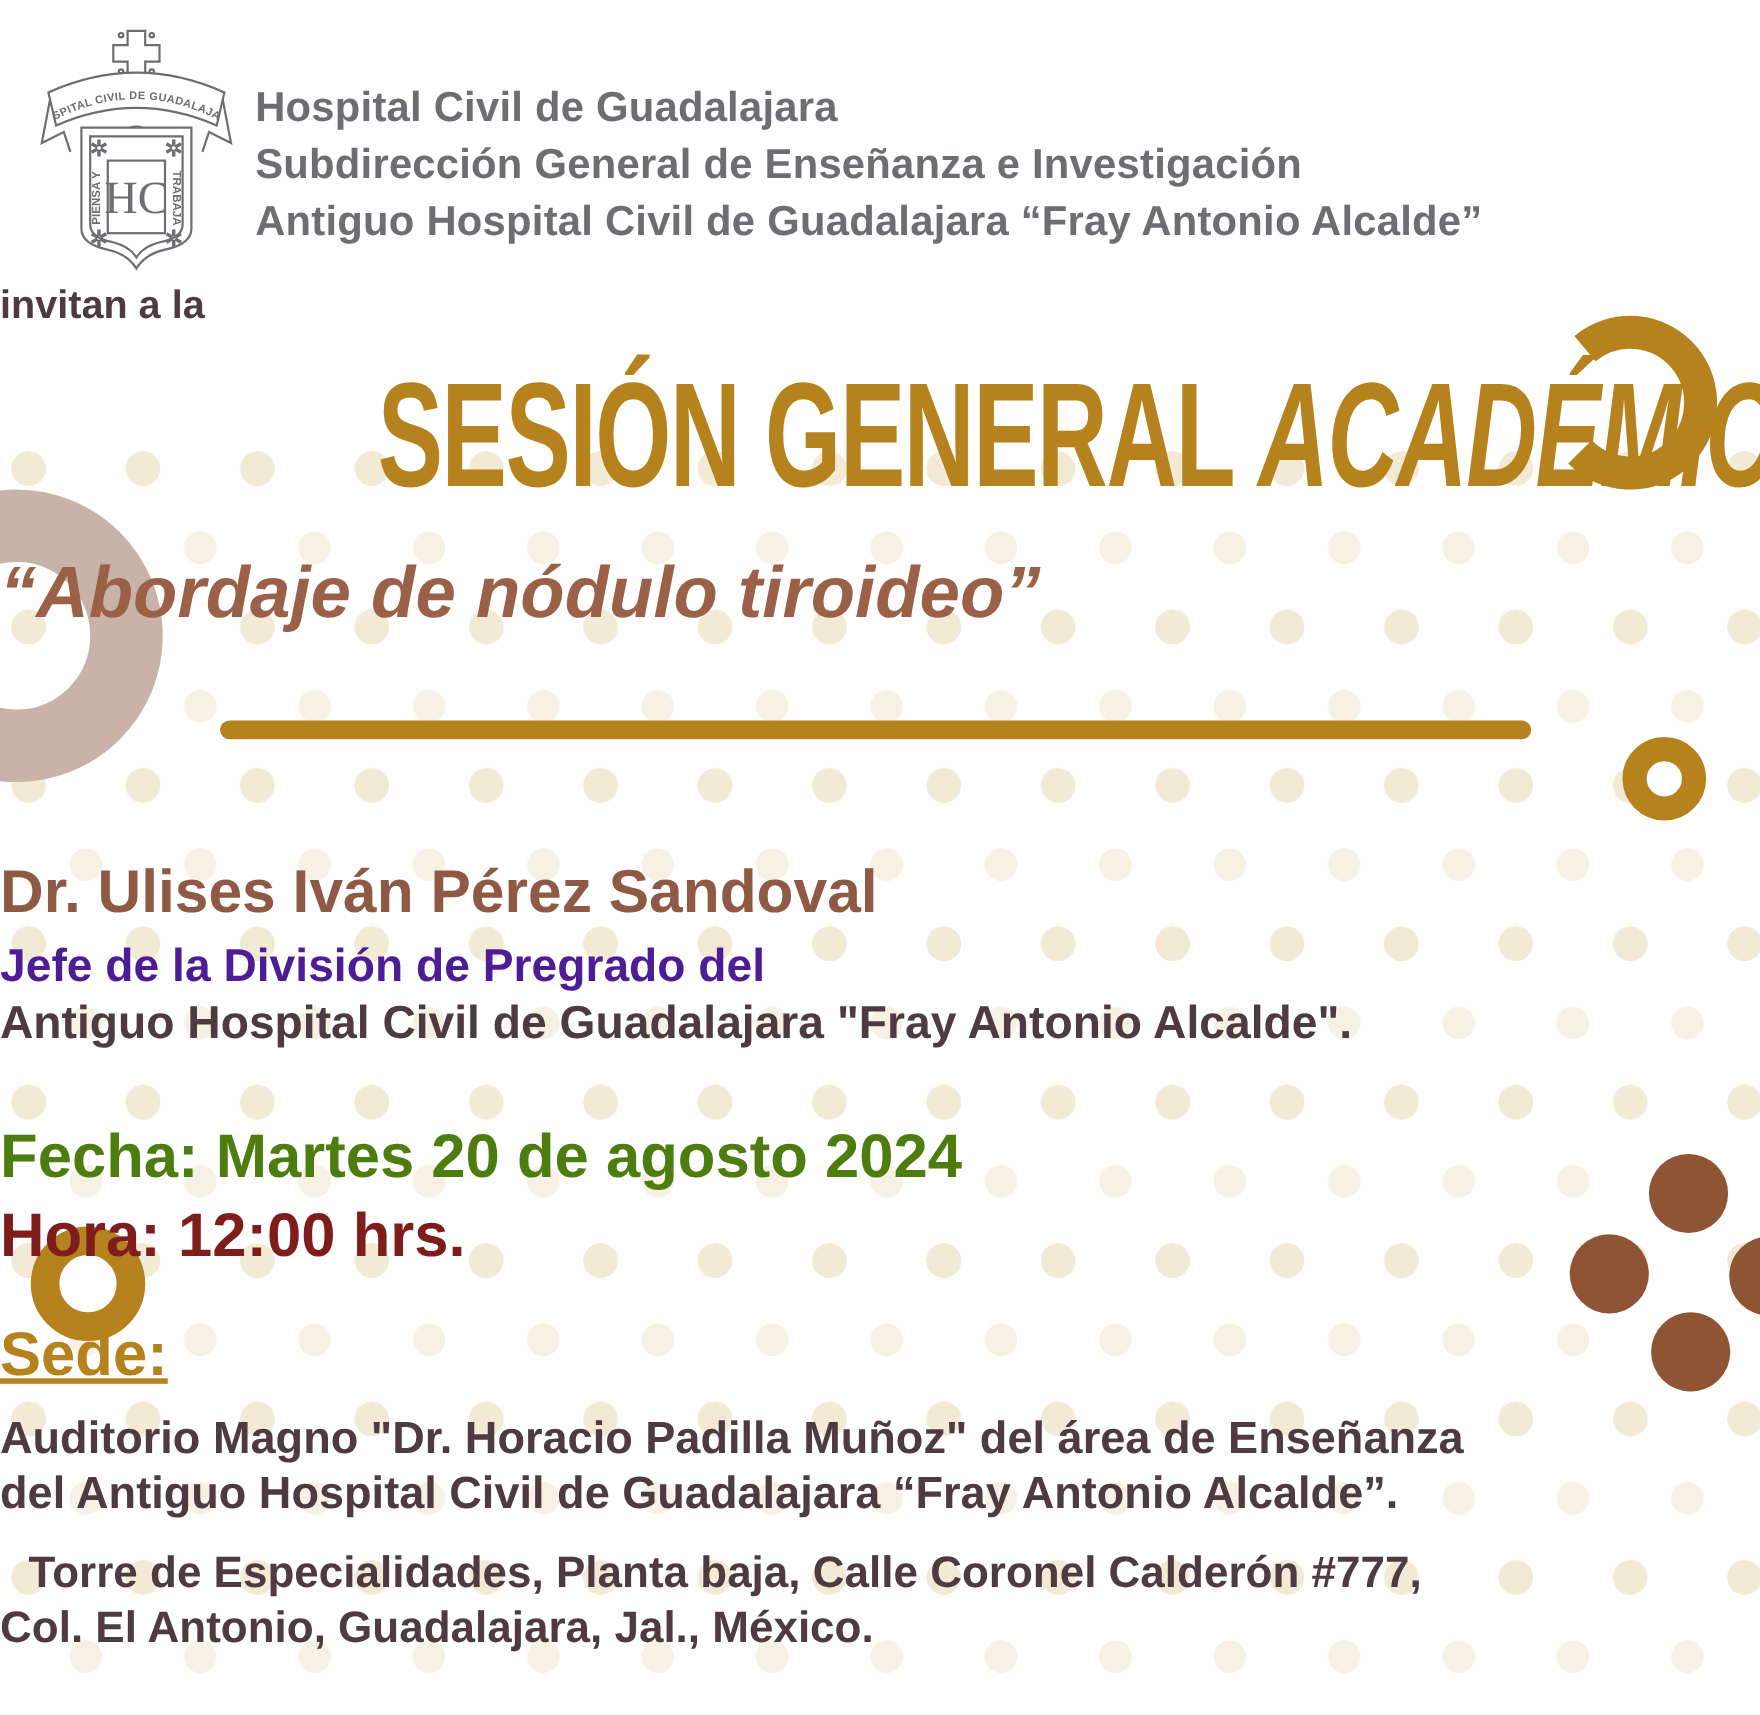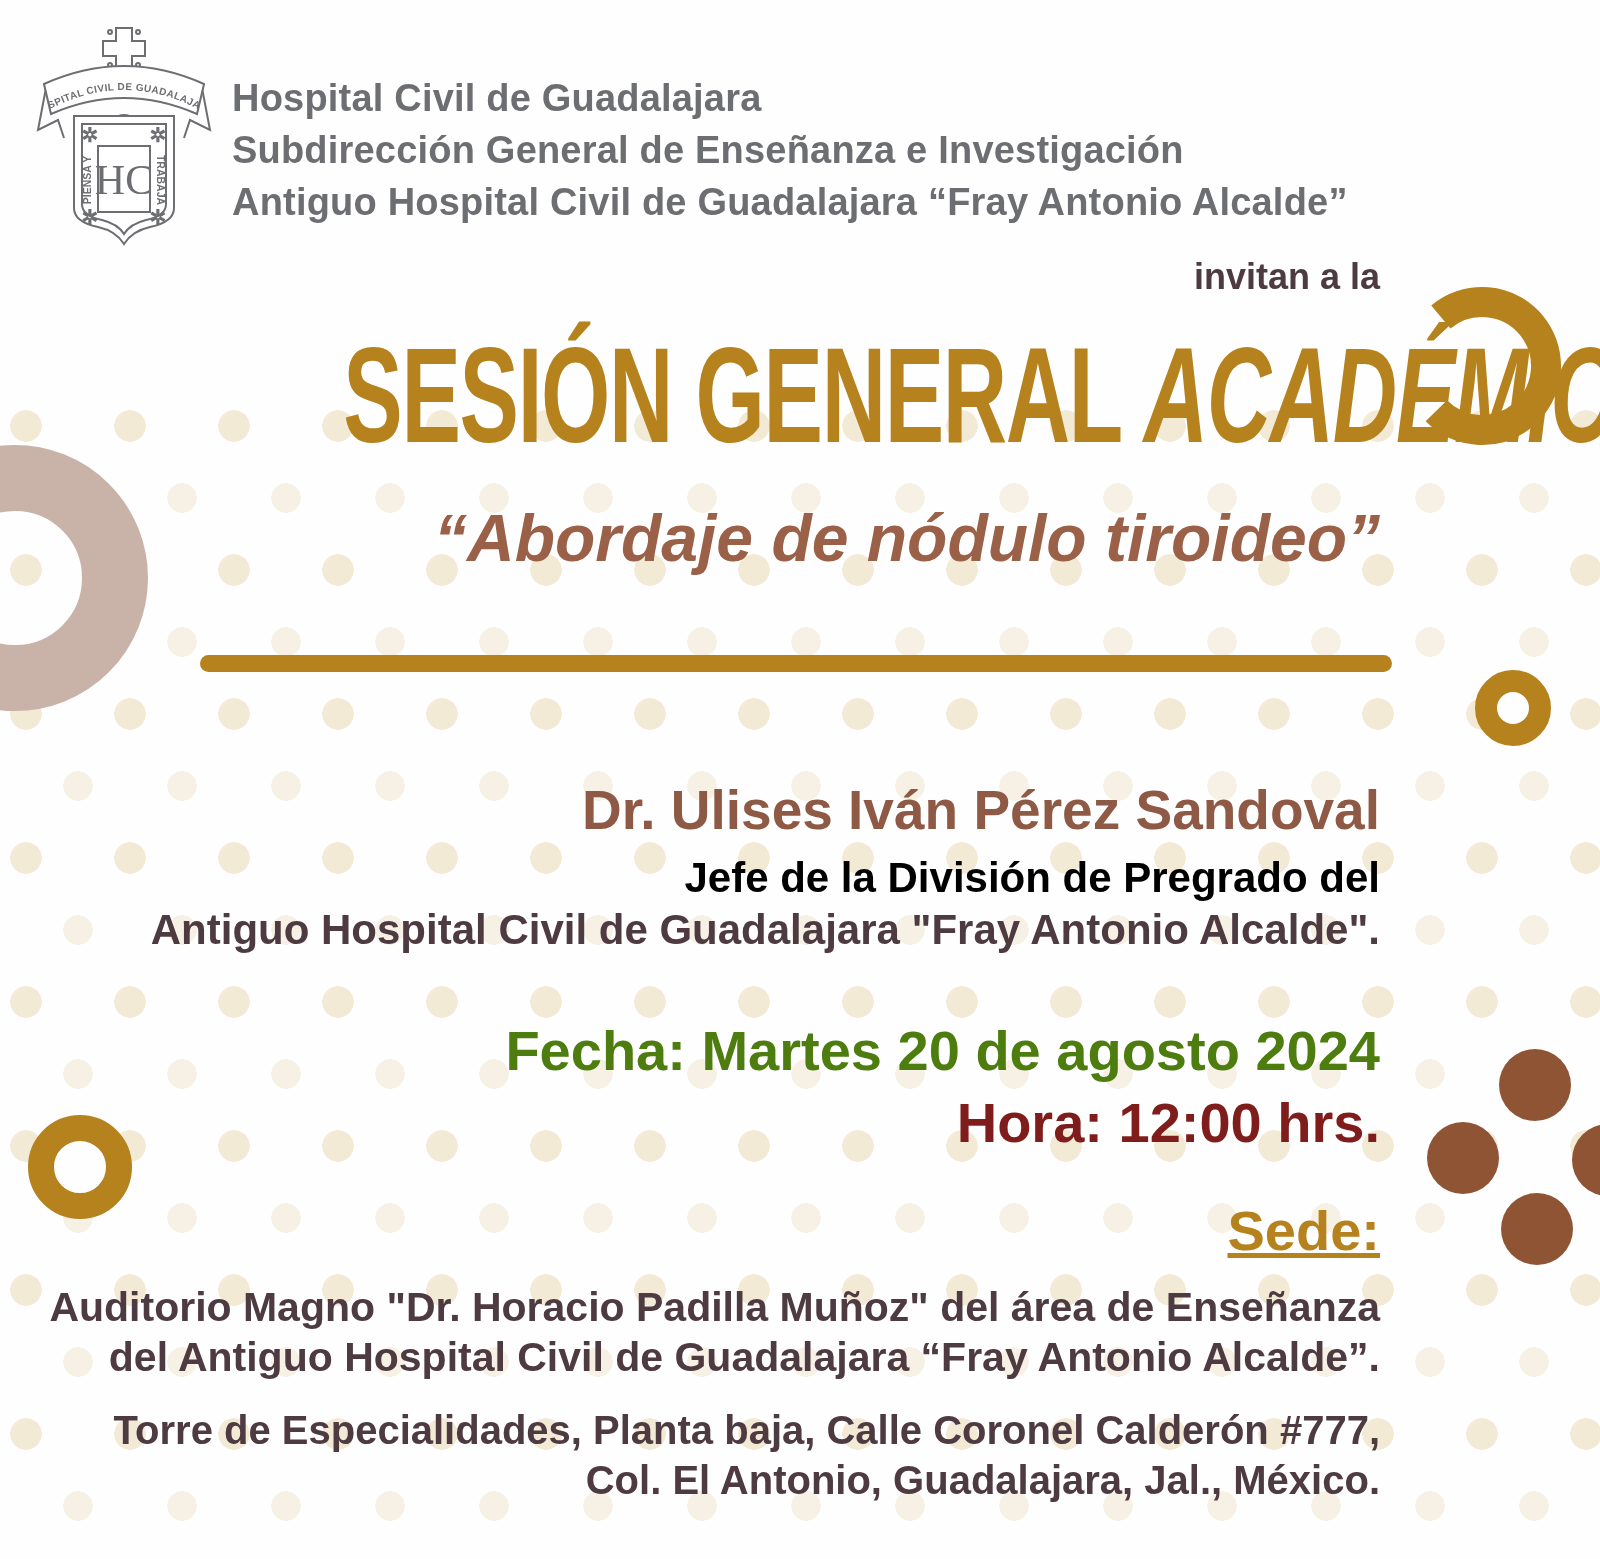"invitan a la" .center-text { text-align: right -> left }
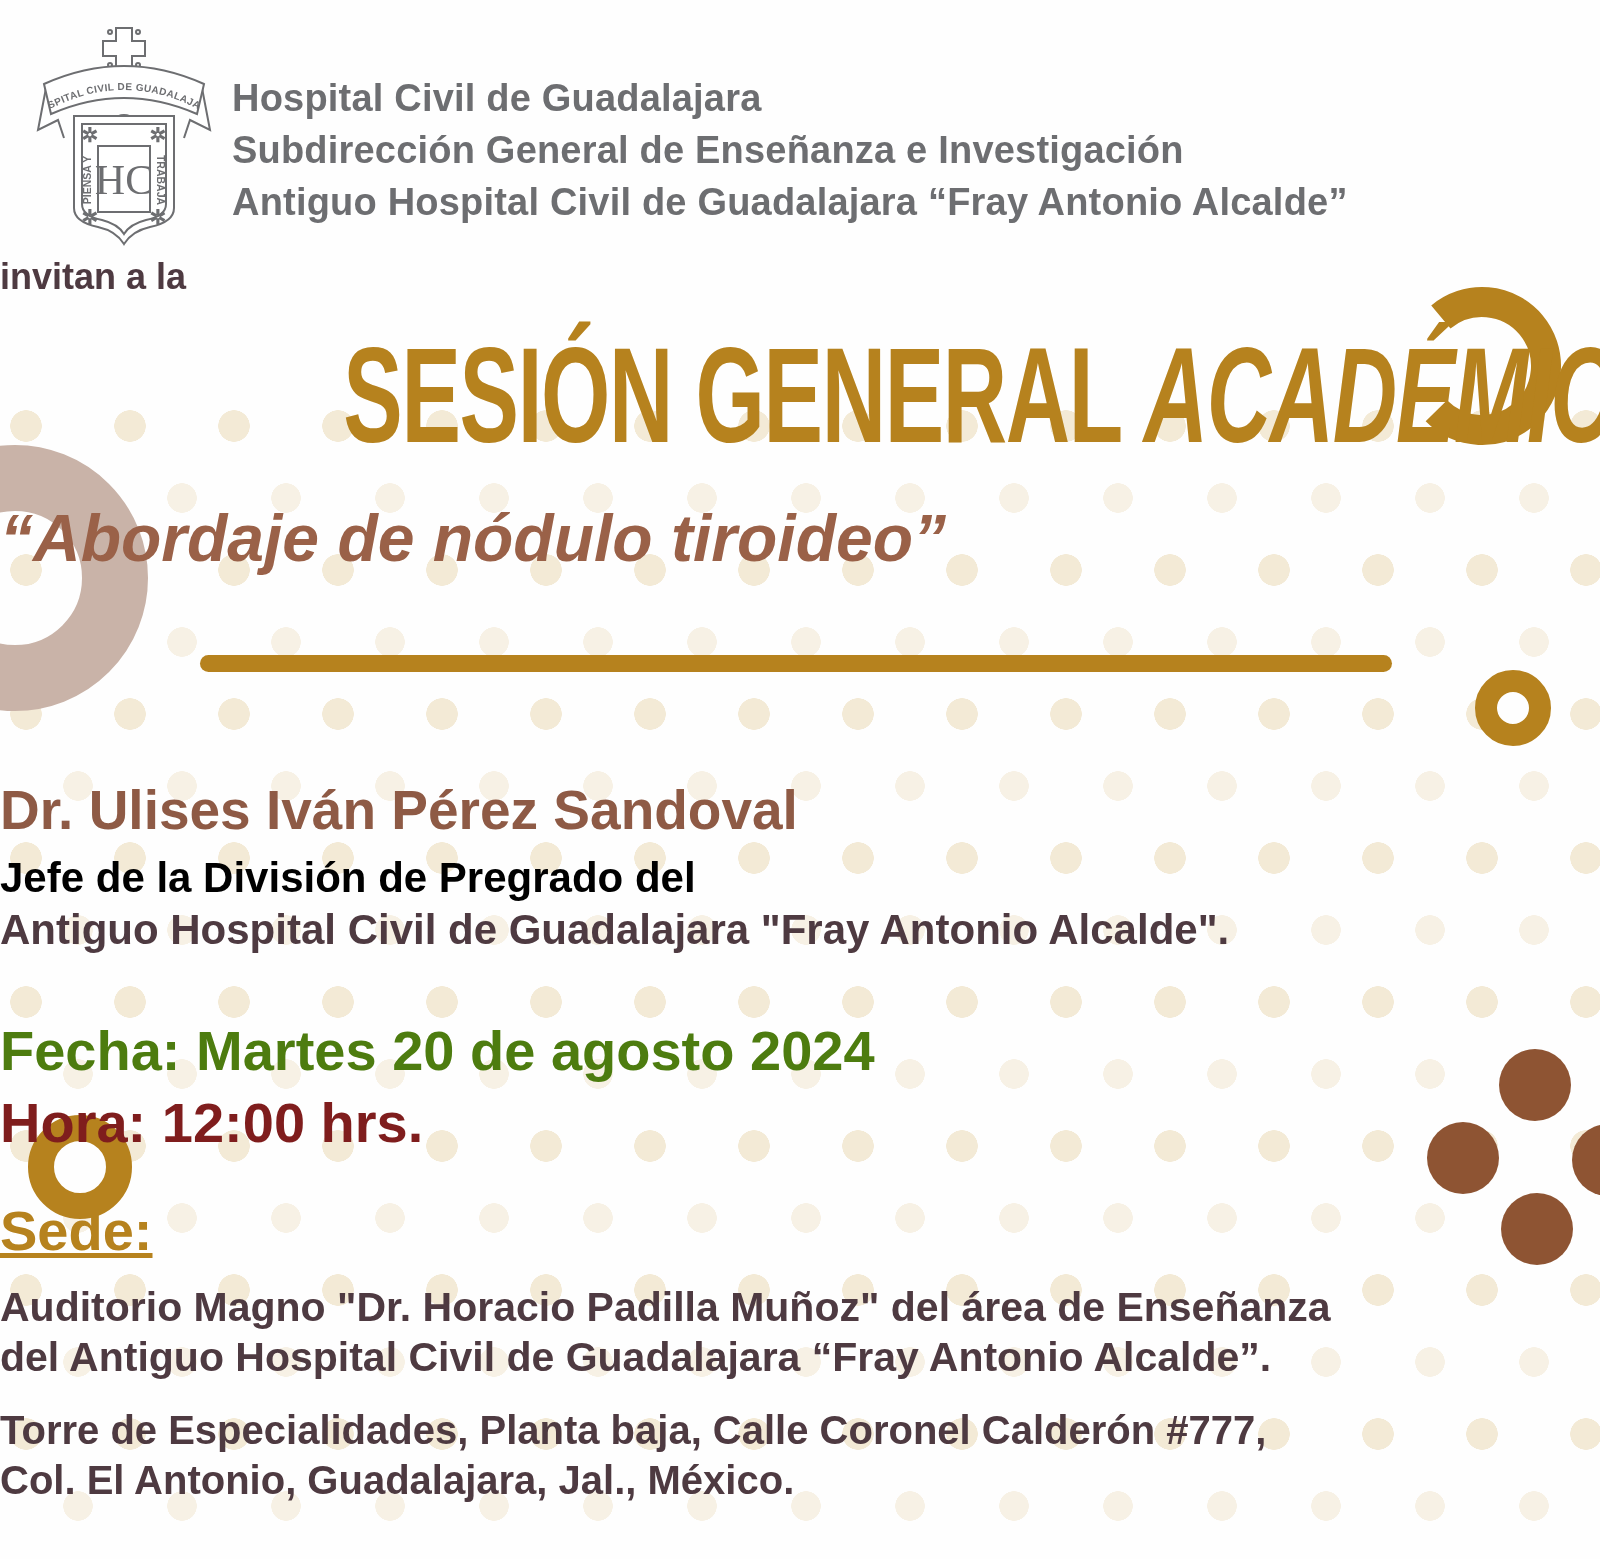"Jefe de la División de" .role-1 { color: #000000 -> #4c1d95 }
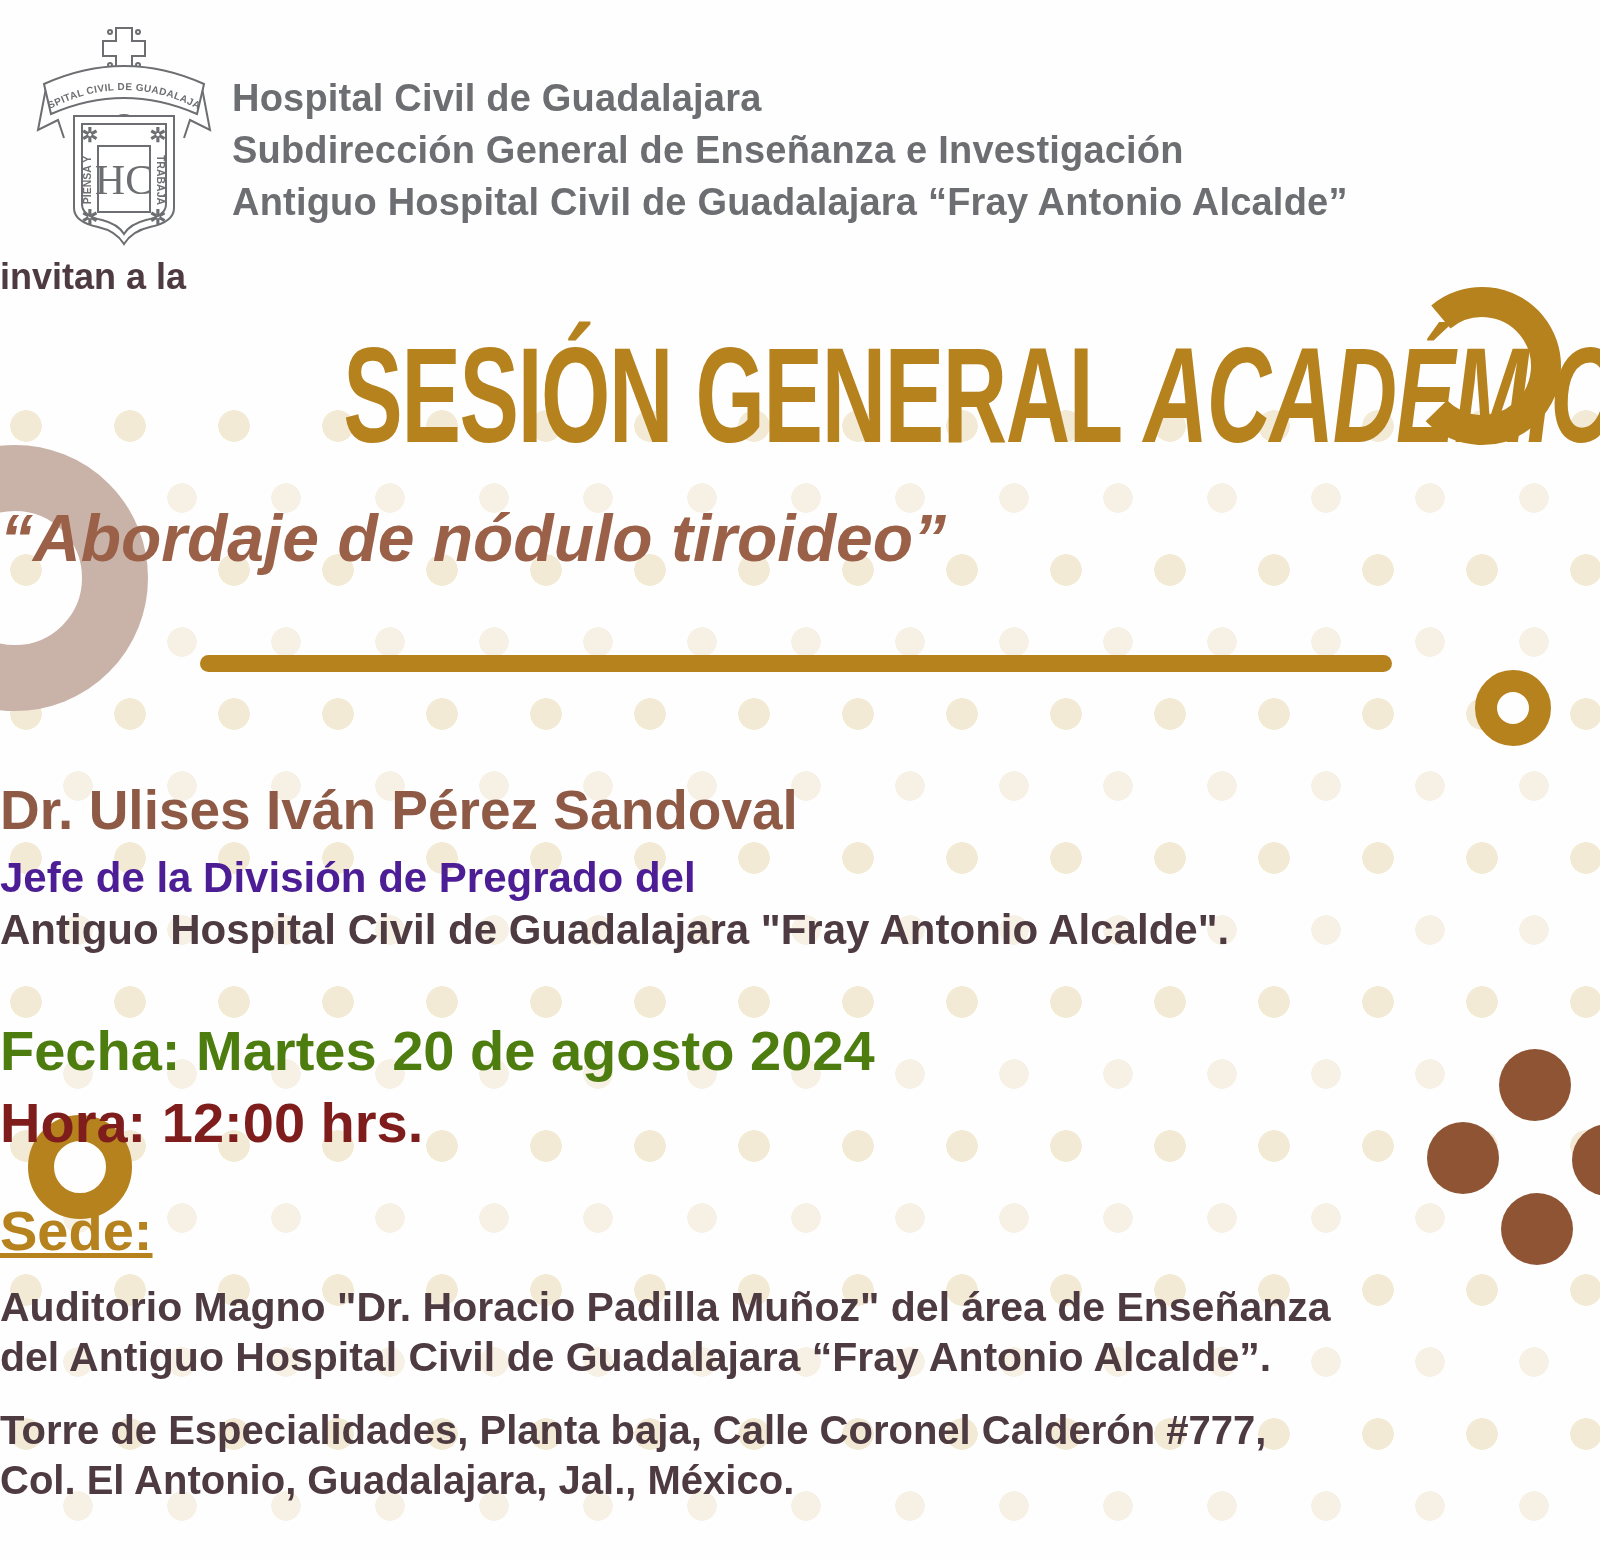"Torre de Especialidades, Planta baja," .addr-1 { padding-left: none -> 26px }
